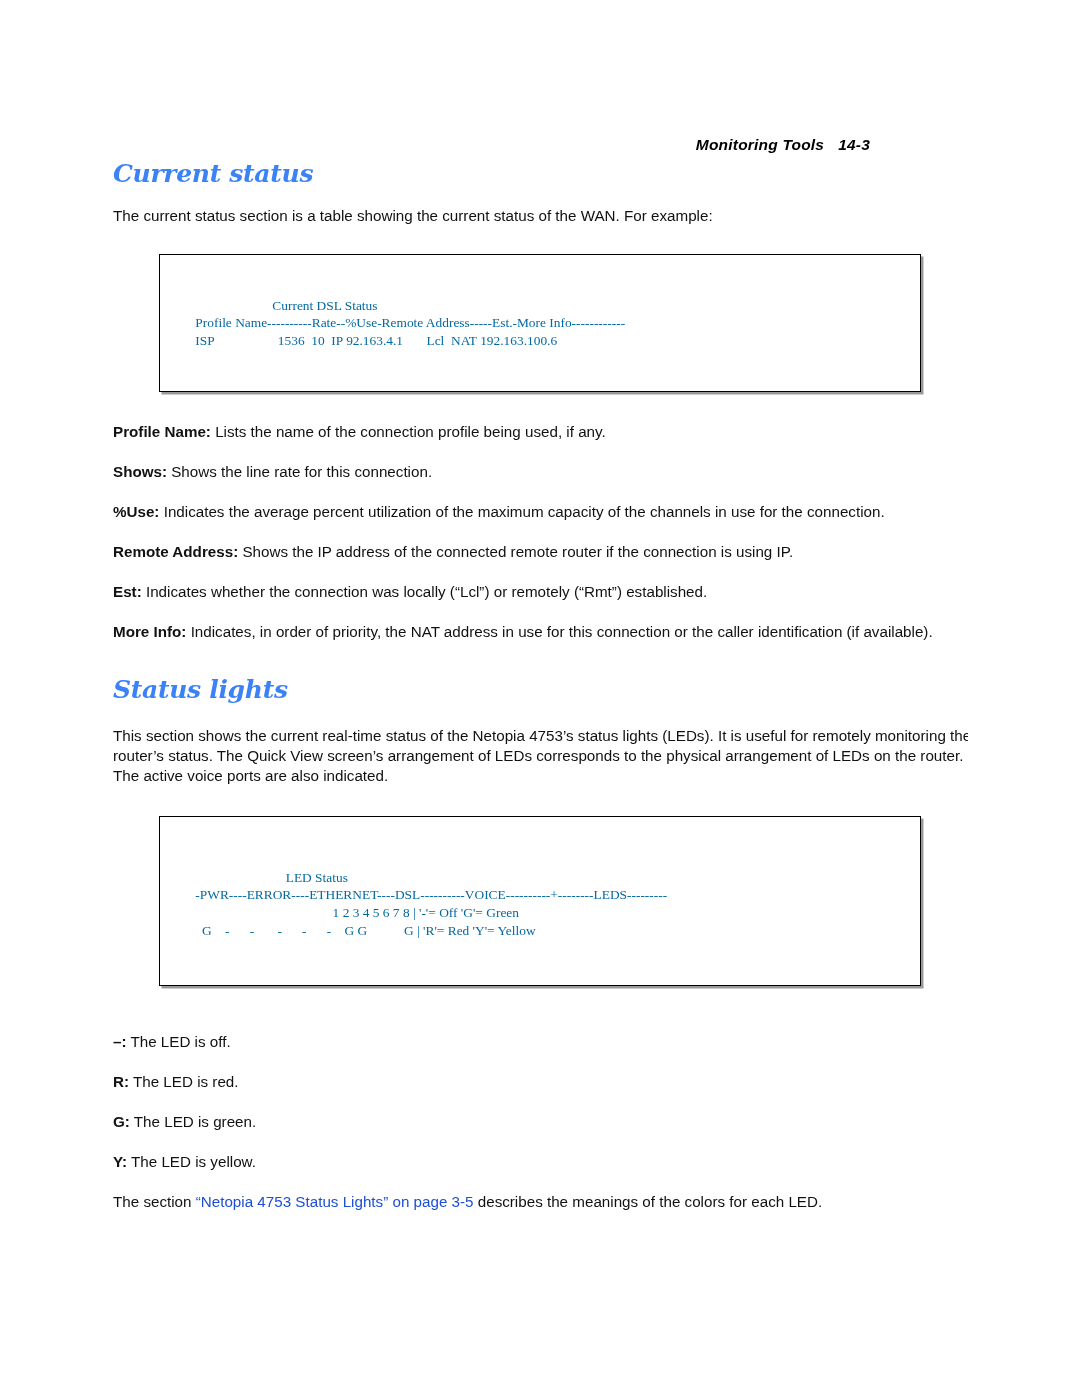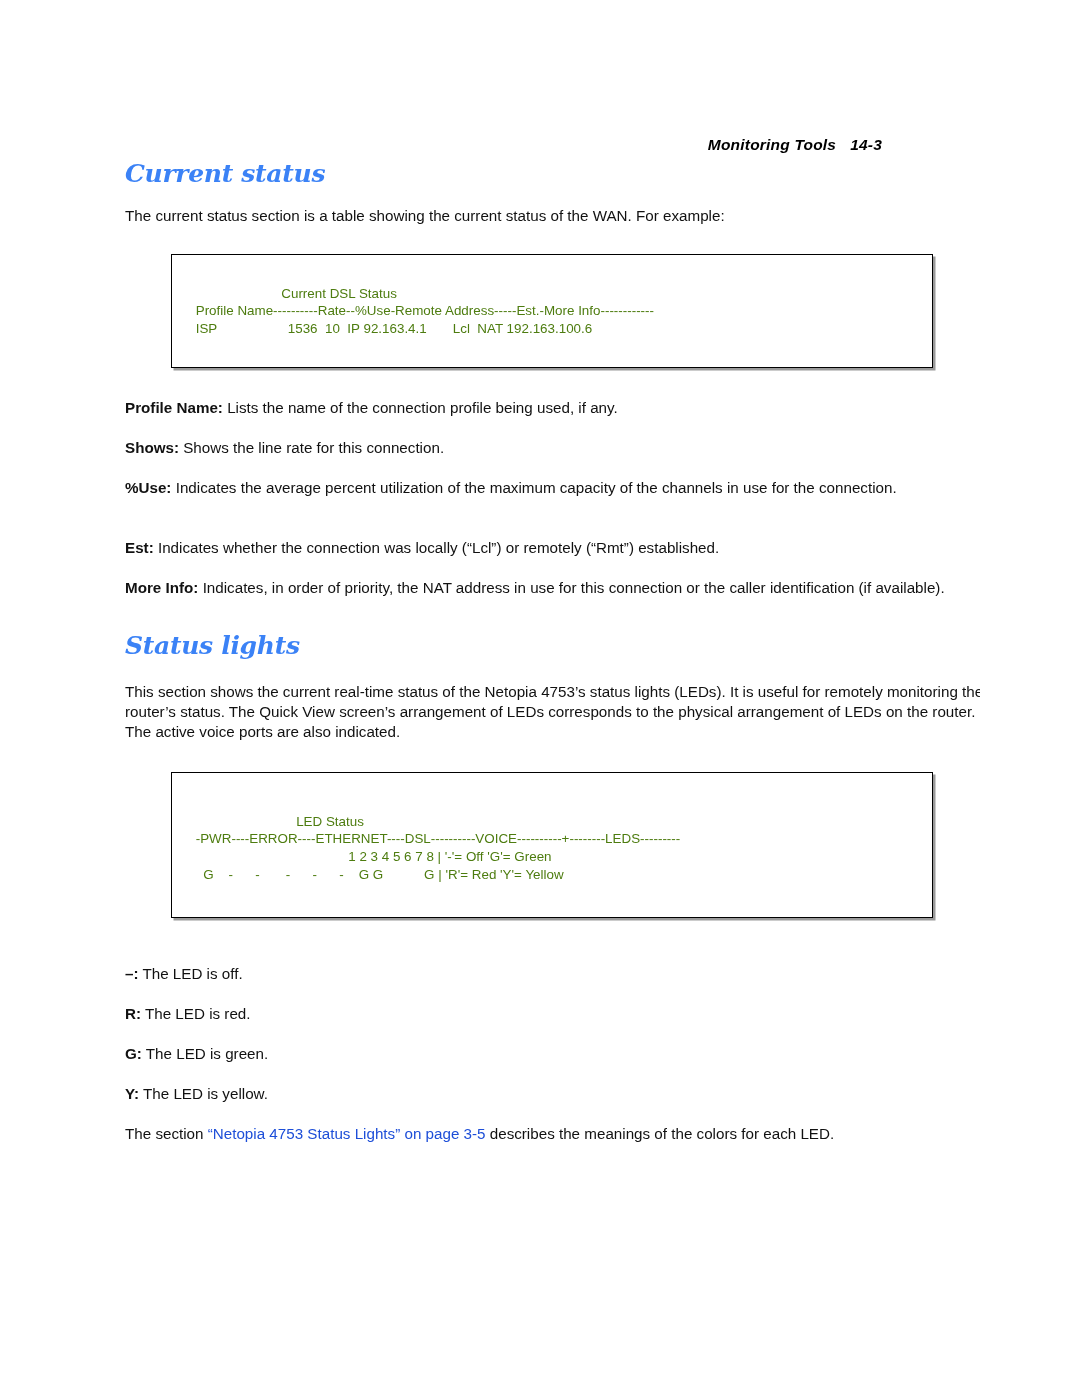"Monitoring Tools 14-3" .page { left: 12px -> 0 }
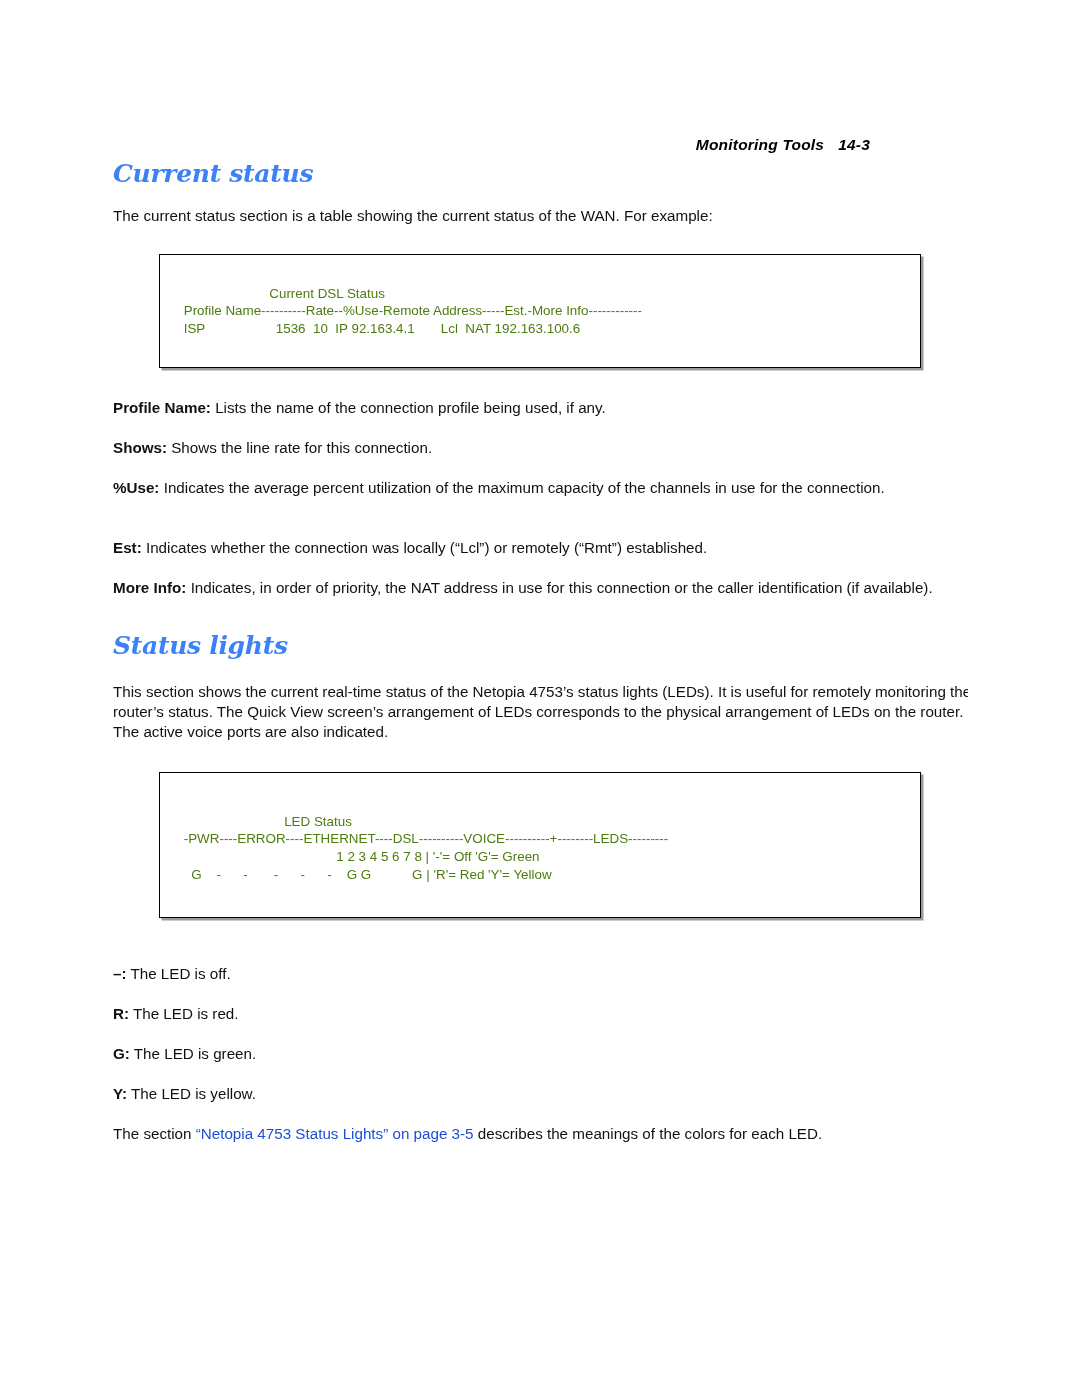"Current DSL Status" pre.term { color: #4d7c0f -> #0369a1; font-family: Liberation Sans, sans-serif -> Liberation Serif, serif; margin: 0 -> 12px }
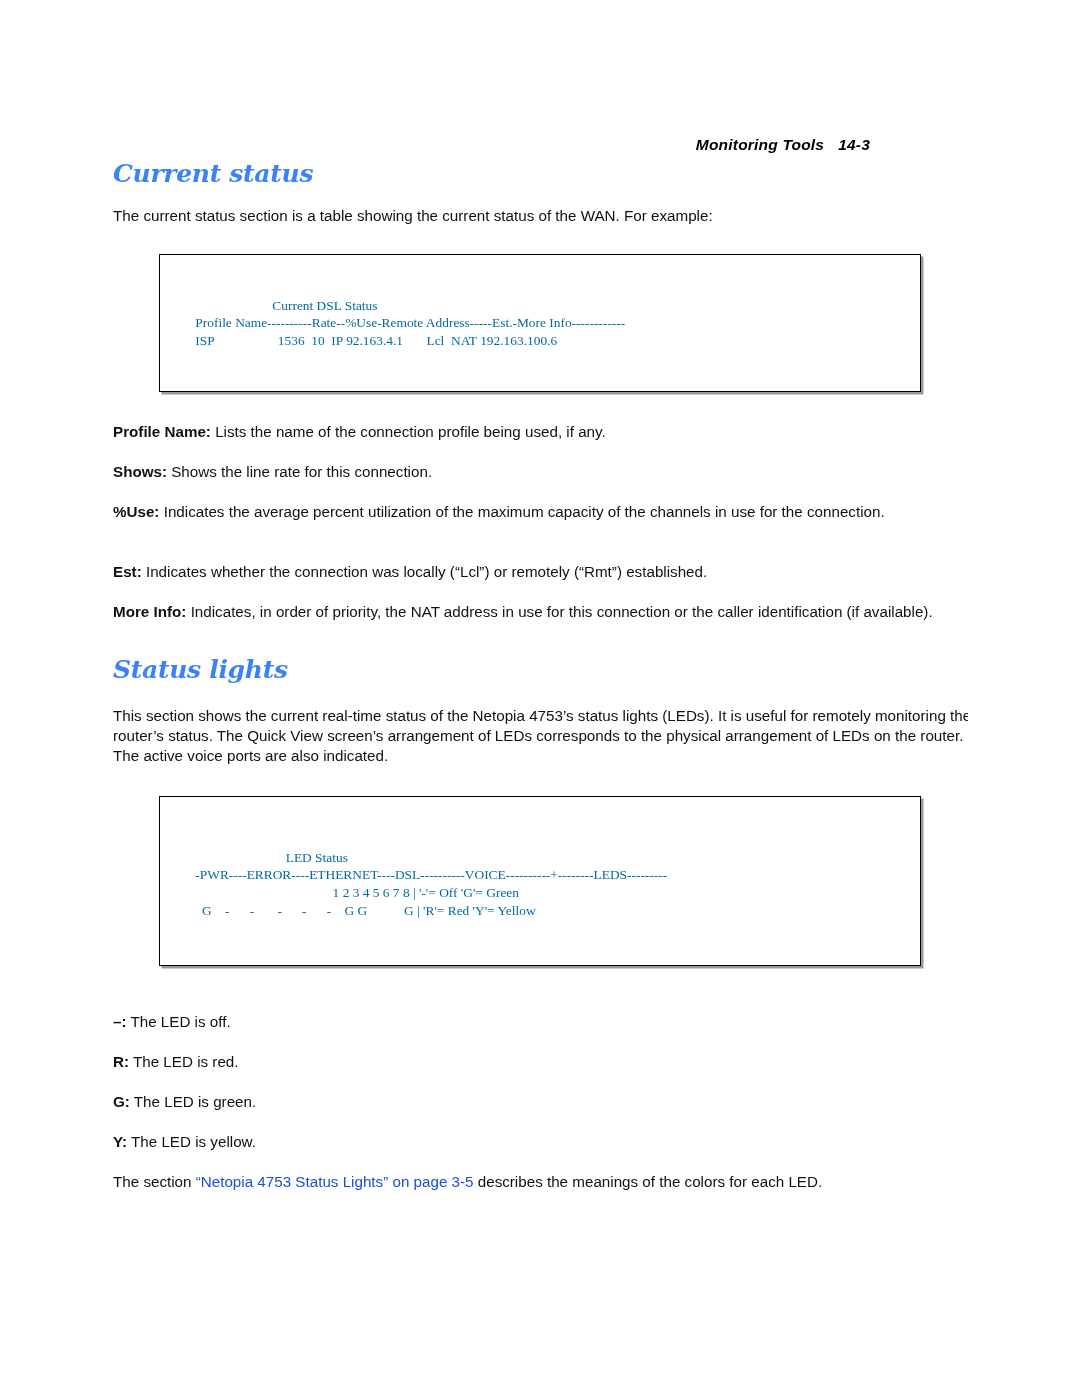"Remote Address: Shows the IP" p.body { html: none -> <p> <b>Remote Address:</b><span> Shows the IP address of the connected remote router if the connection is using IP.</span> </p> }
